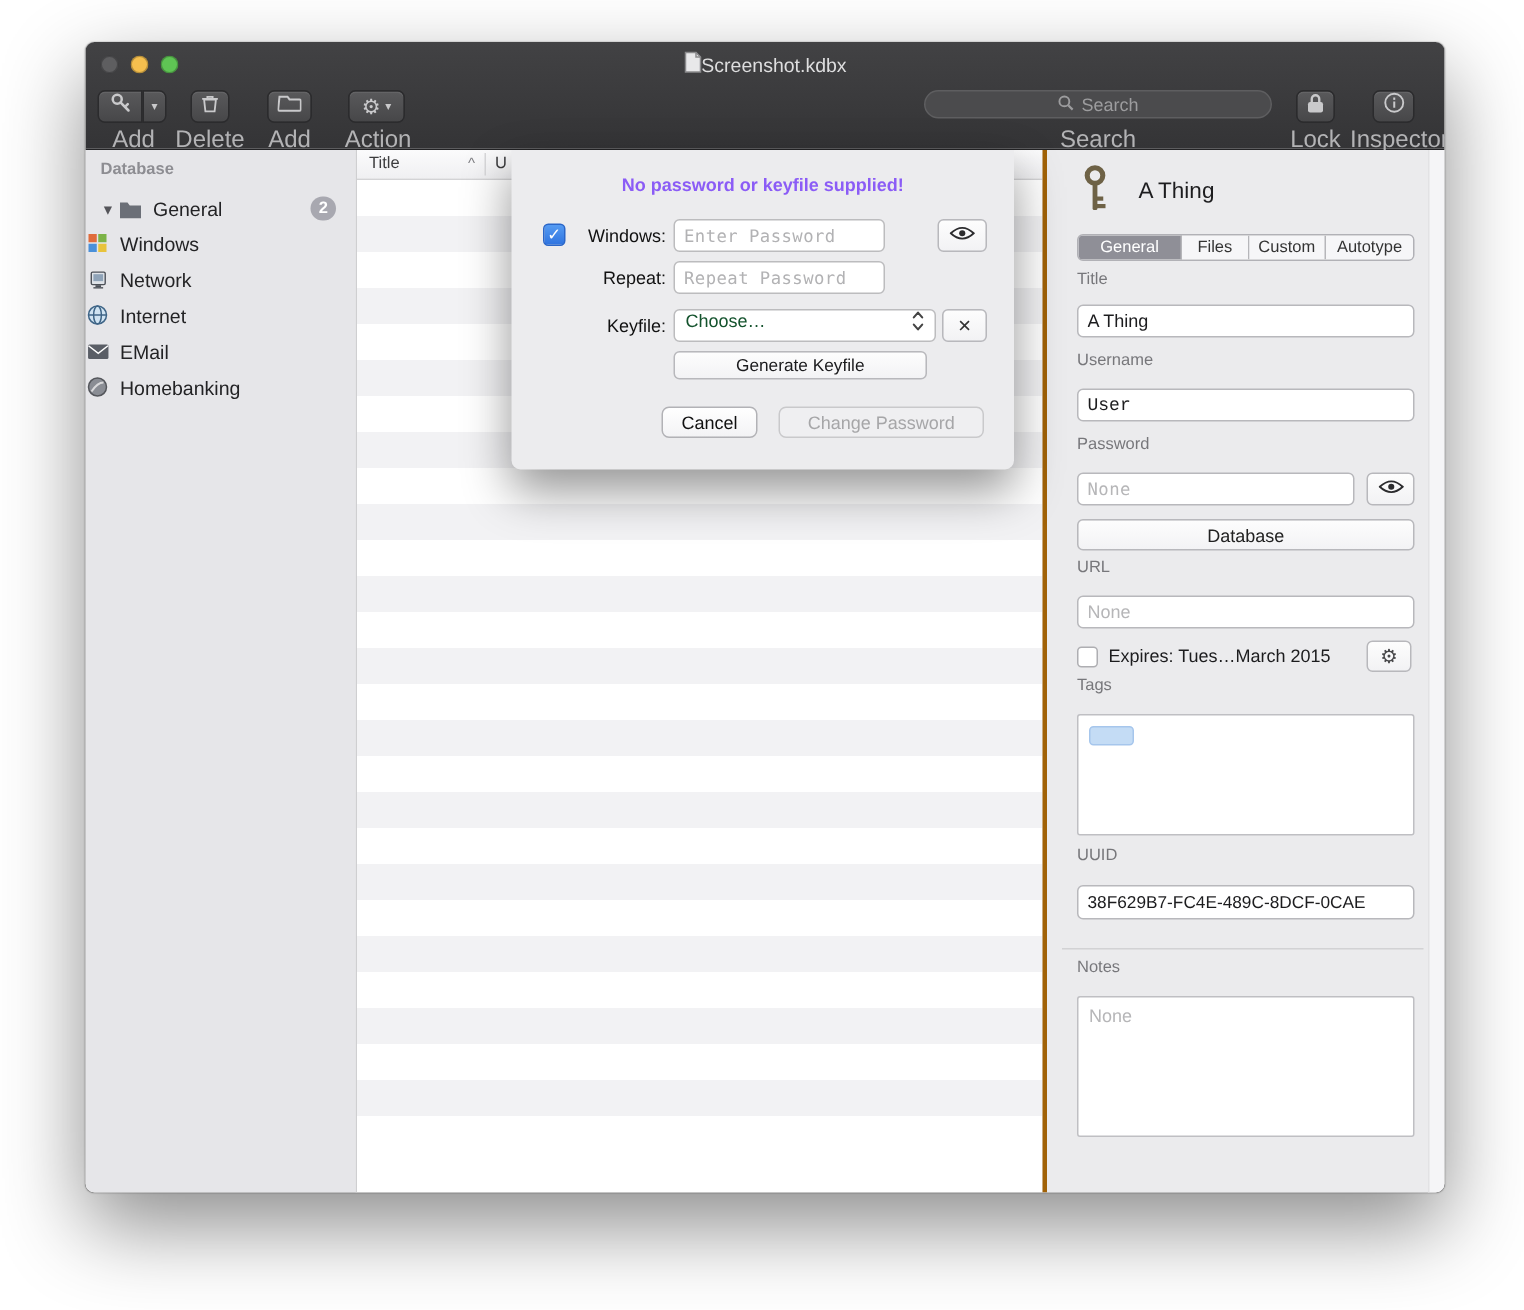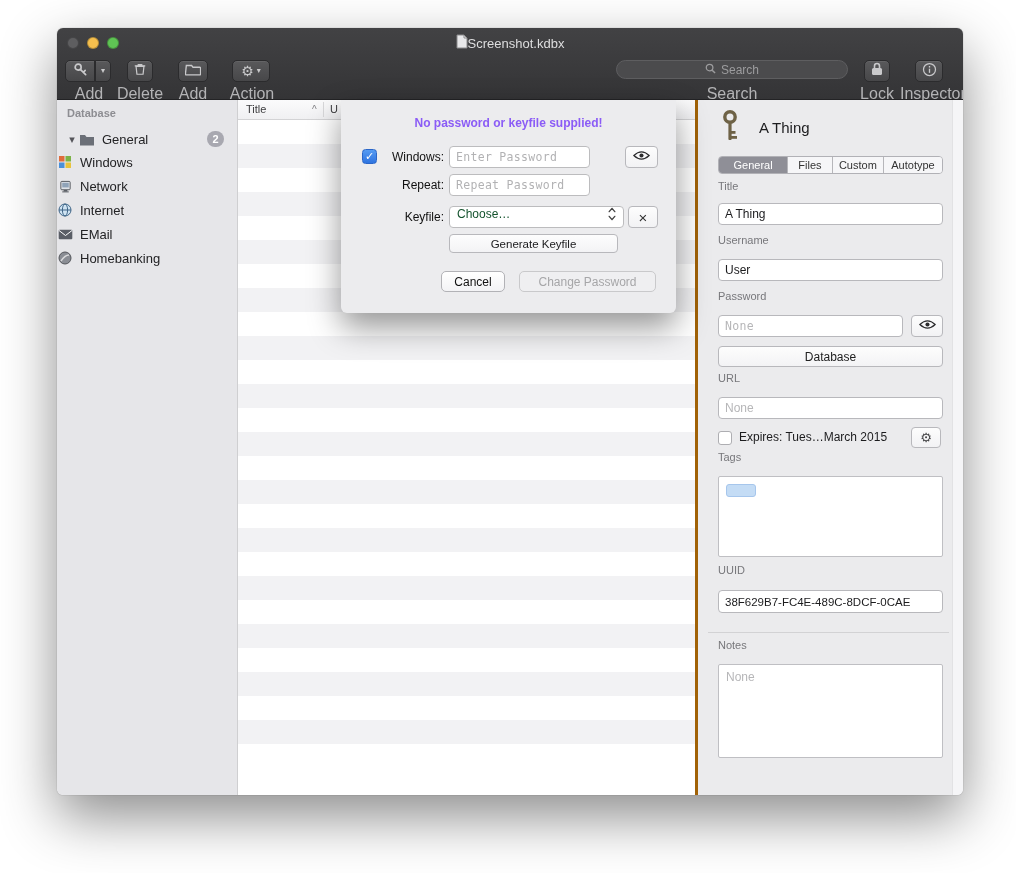"User" input.ifield { font-family: none -> Liberation Mono, monospace }
